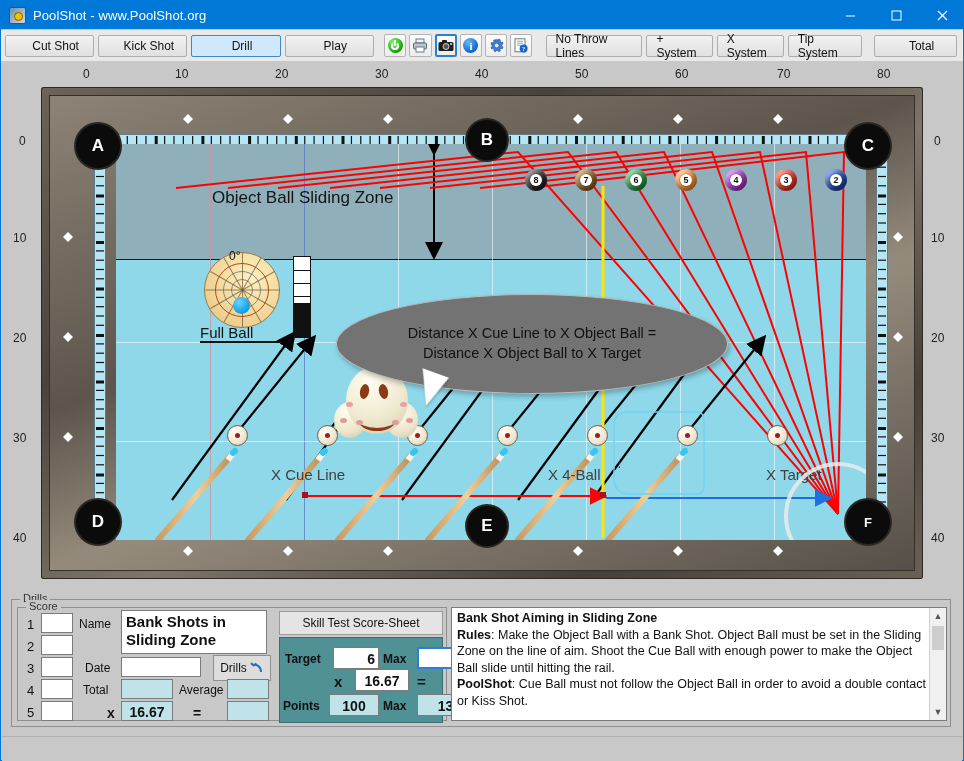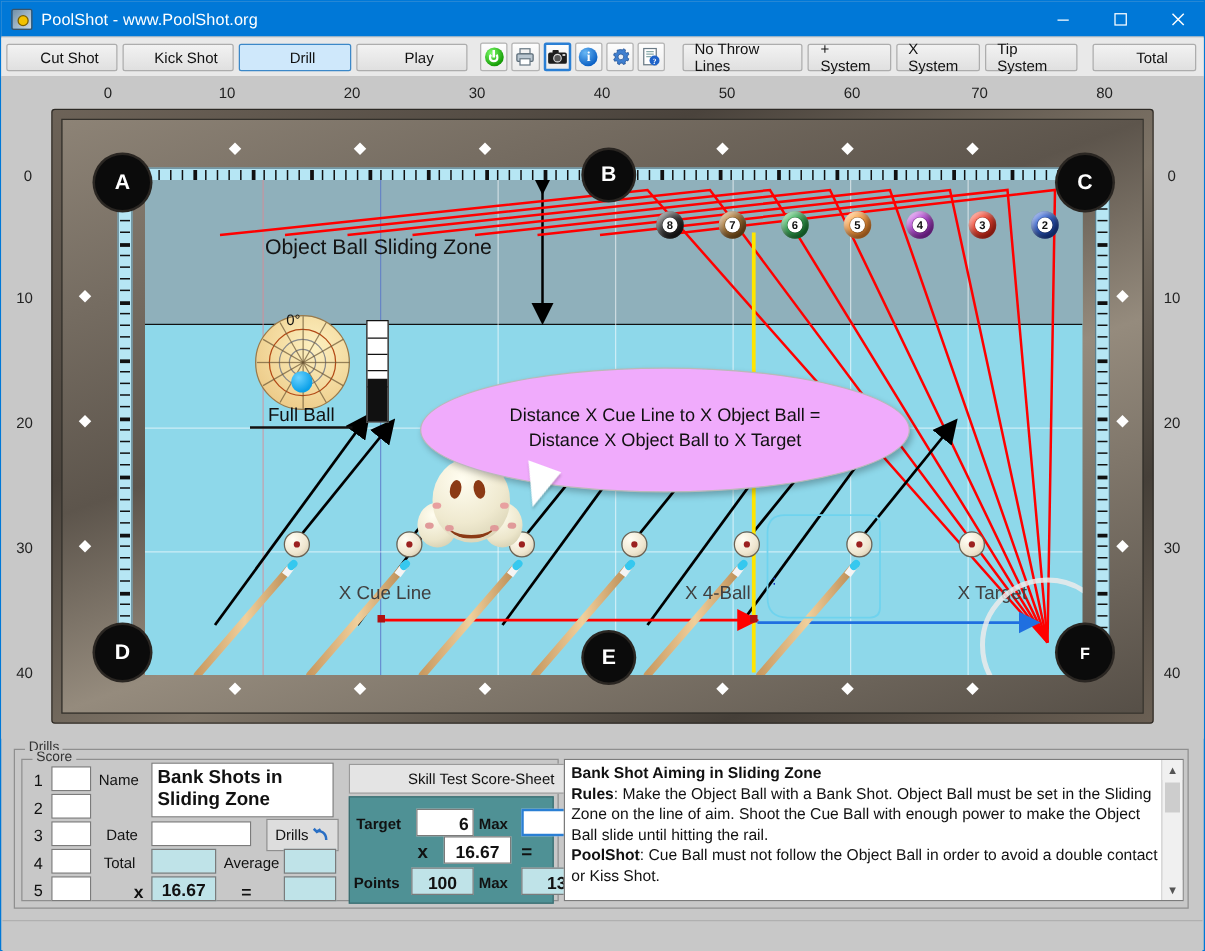"Full Ball" div.fullball { text-align: center -> none }
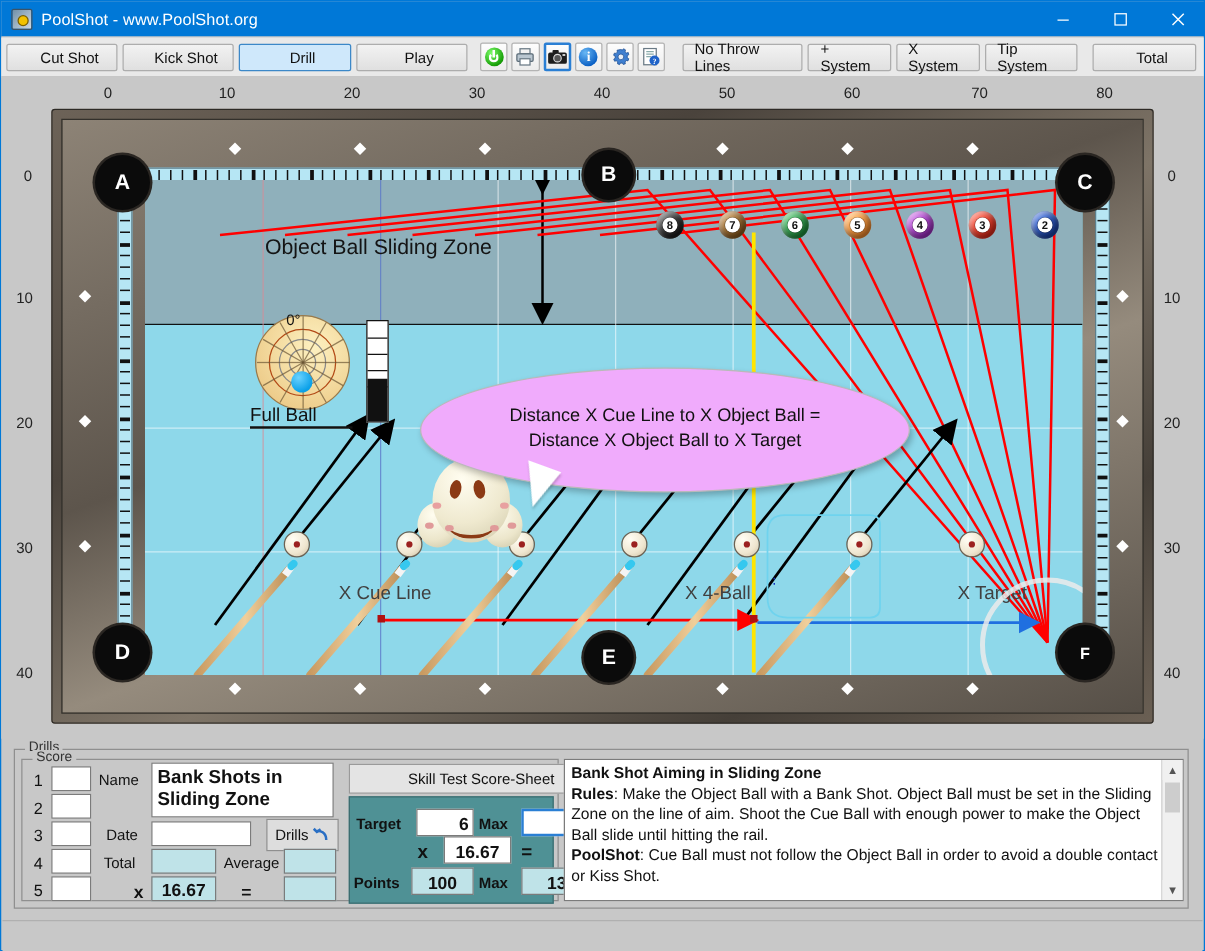"Distance X Cue Line to" .bubble { background: #f0abfc -> #737373 }
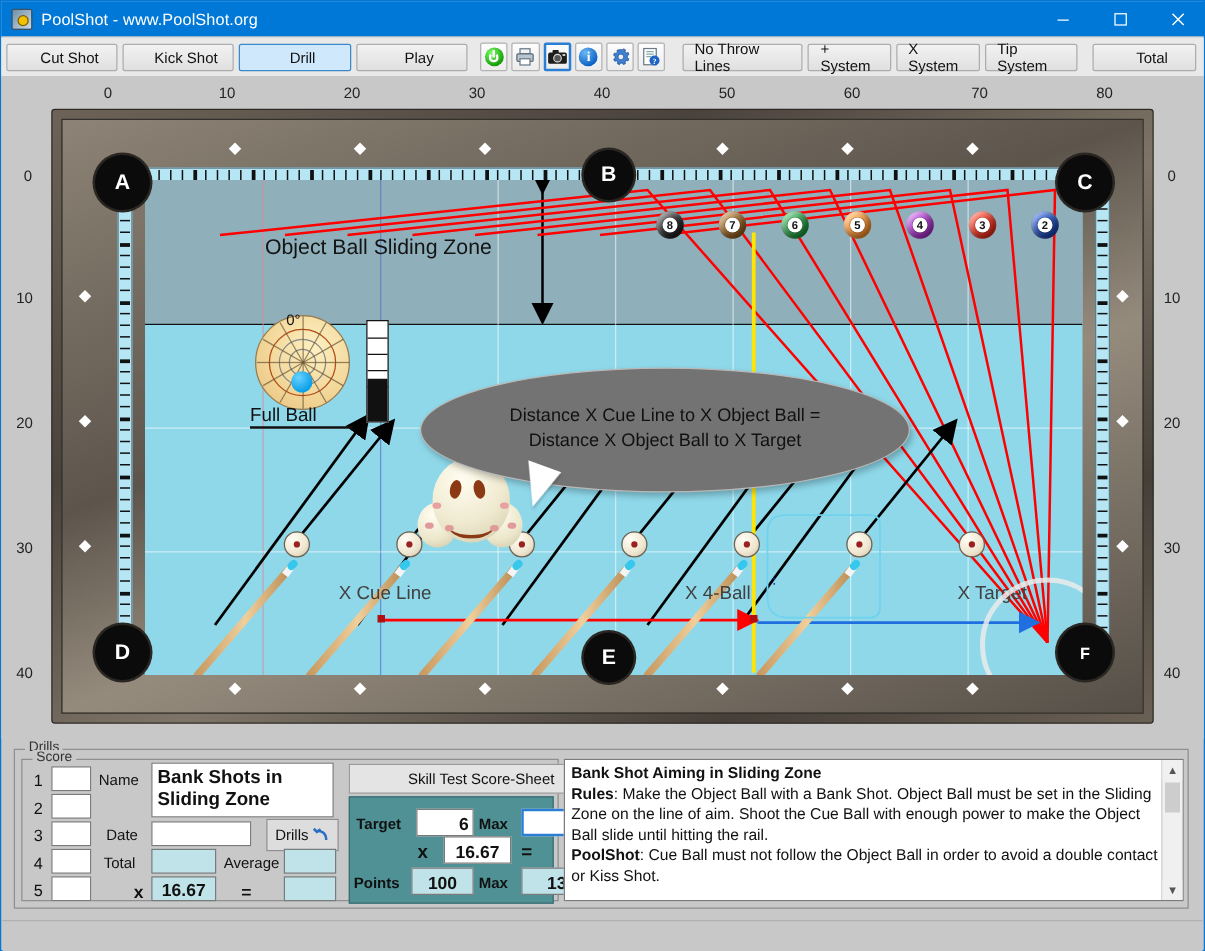"Skill Test Score-Sheet" .sheetbtn { padding-left: 24px -> none }
